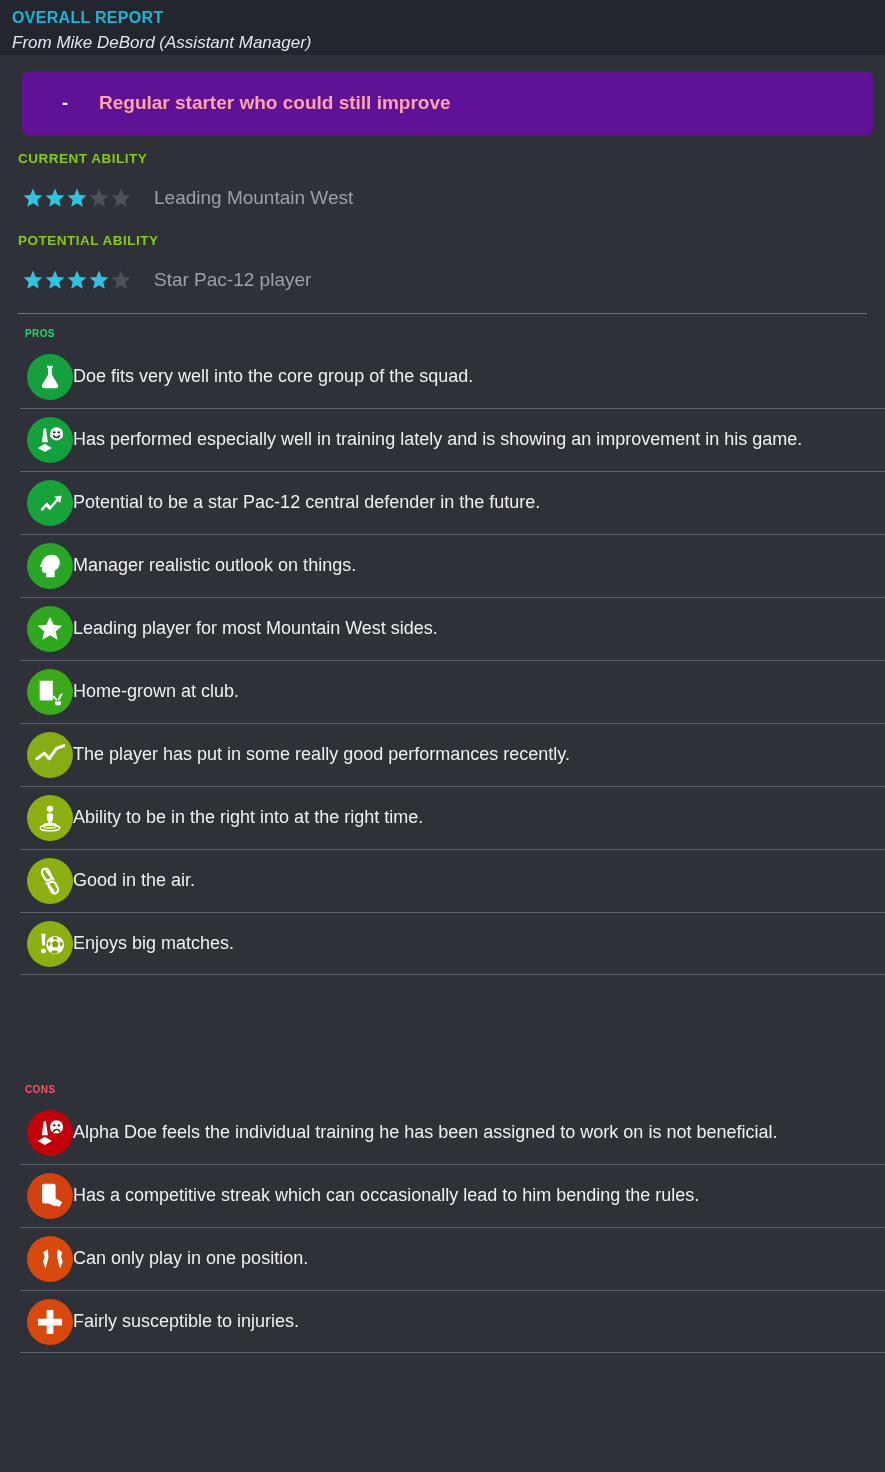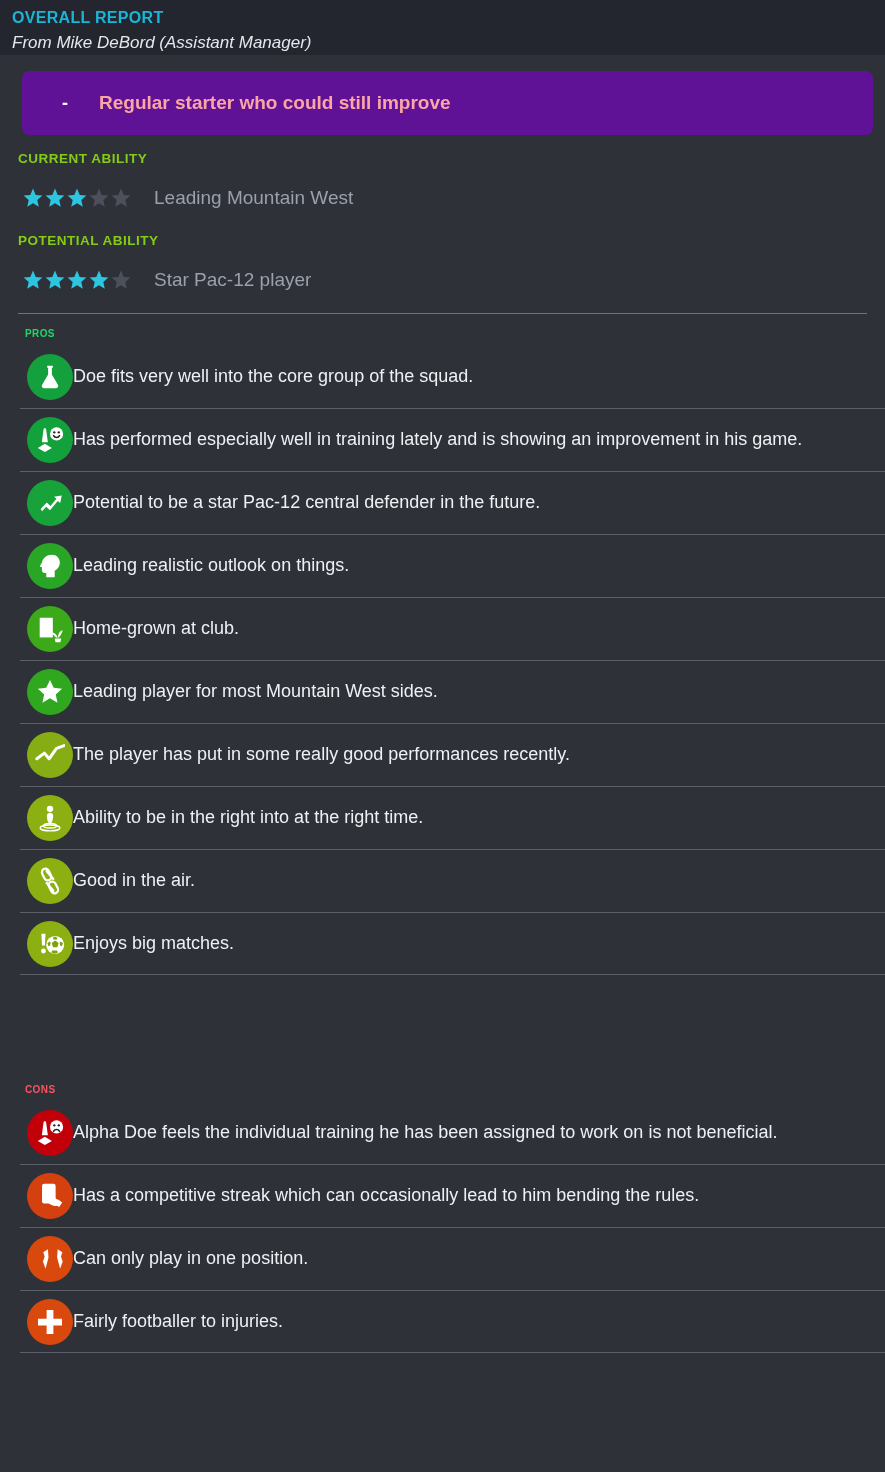"Leading realistic outlook on things." div.trait-text { text: Leading -> Manager }
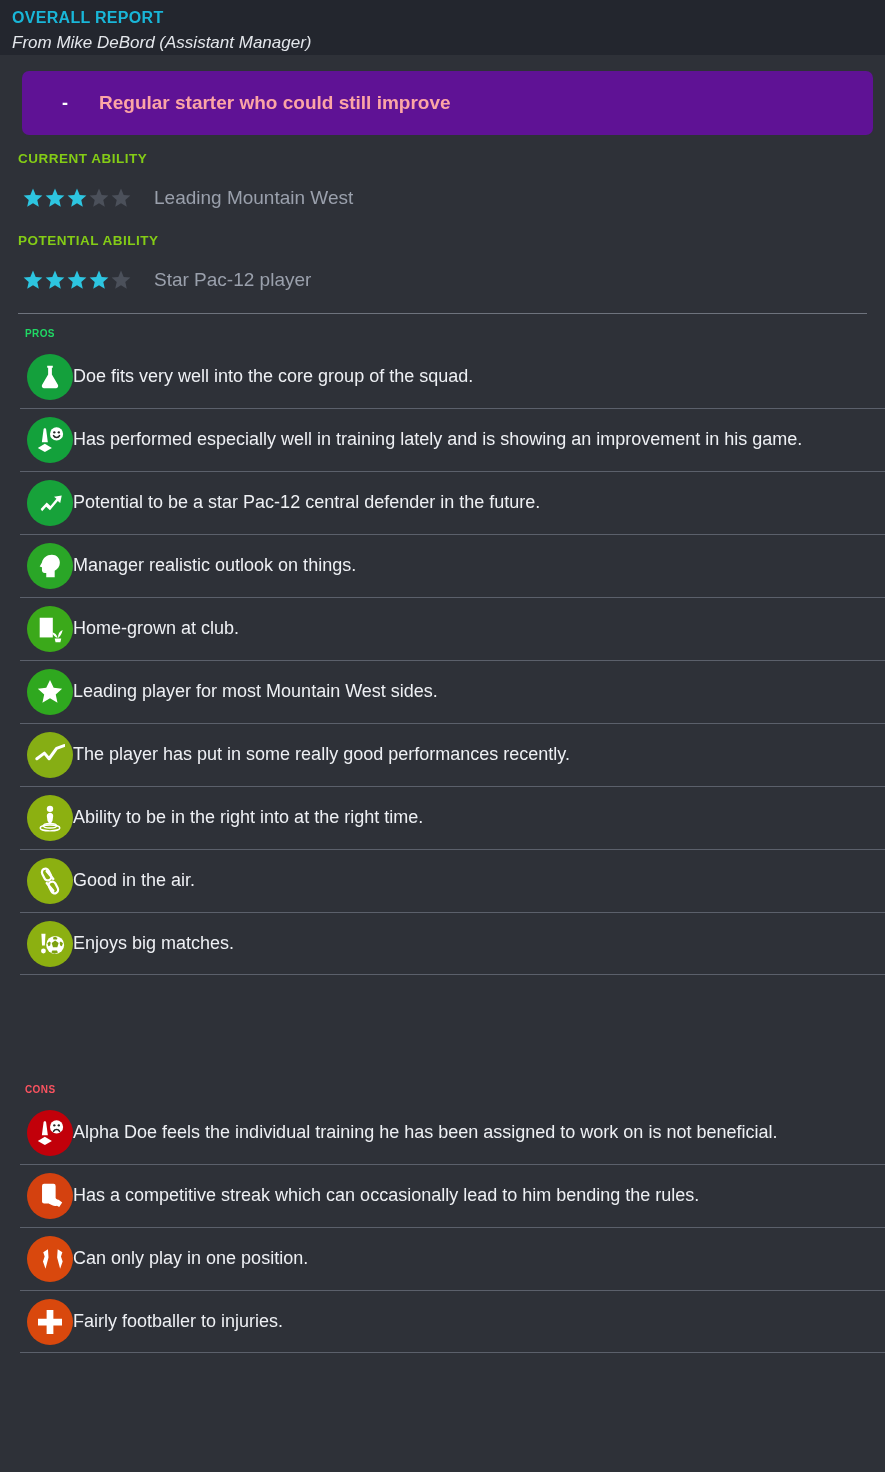"Home-grown at club." div.trait-row { order: before "Leading player for most Mountain" -> after "Leading player for most Mountain" }
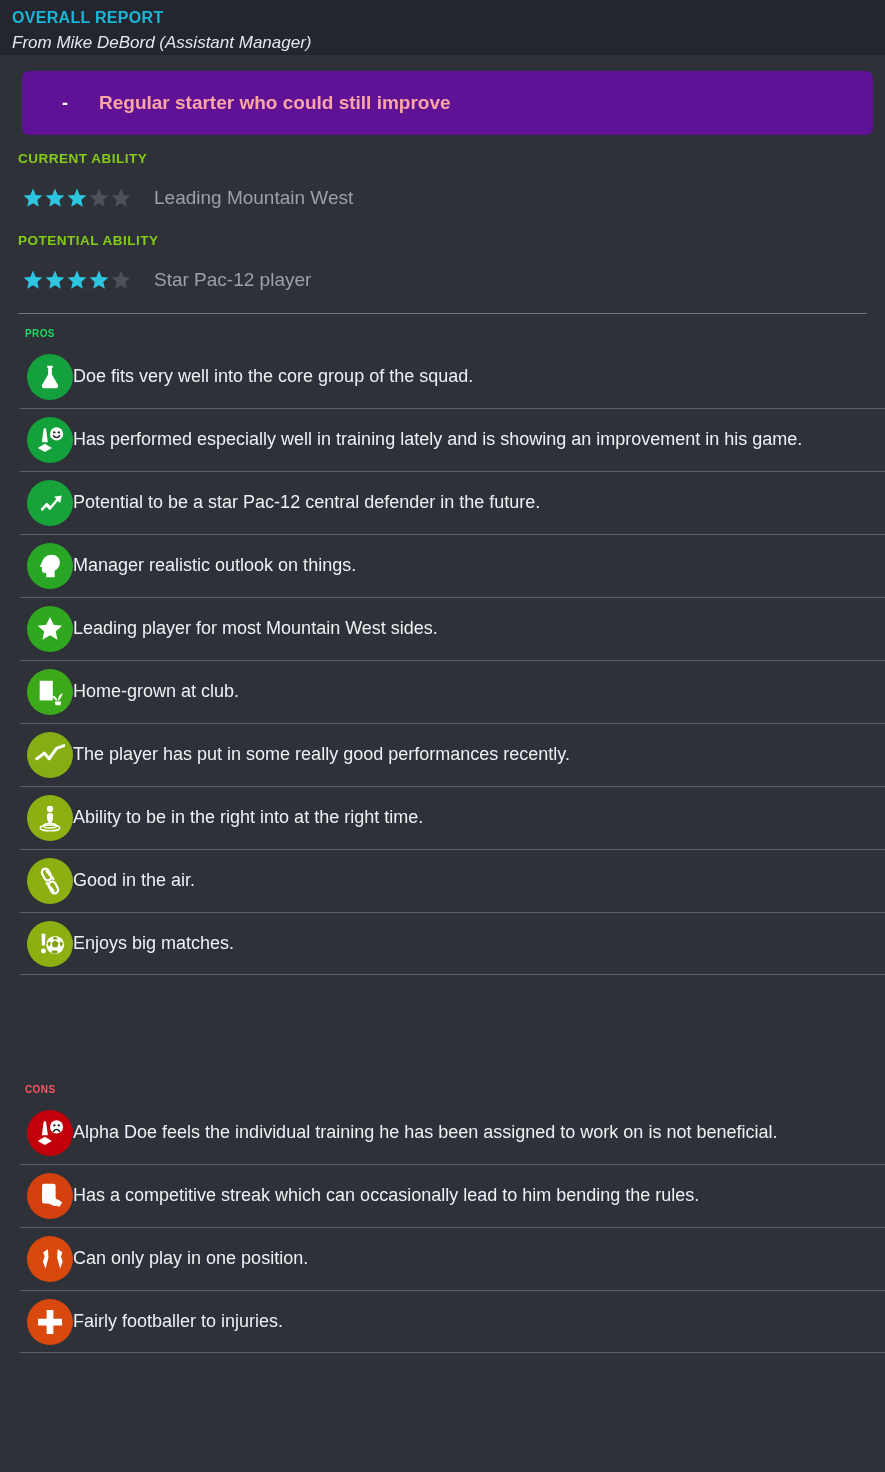"Fairly footballer to injuries." div.trait-text { text: footballer -> susceptible }
